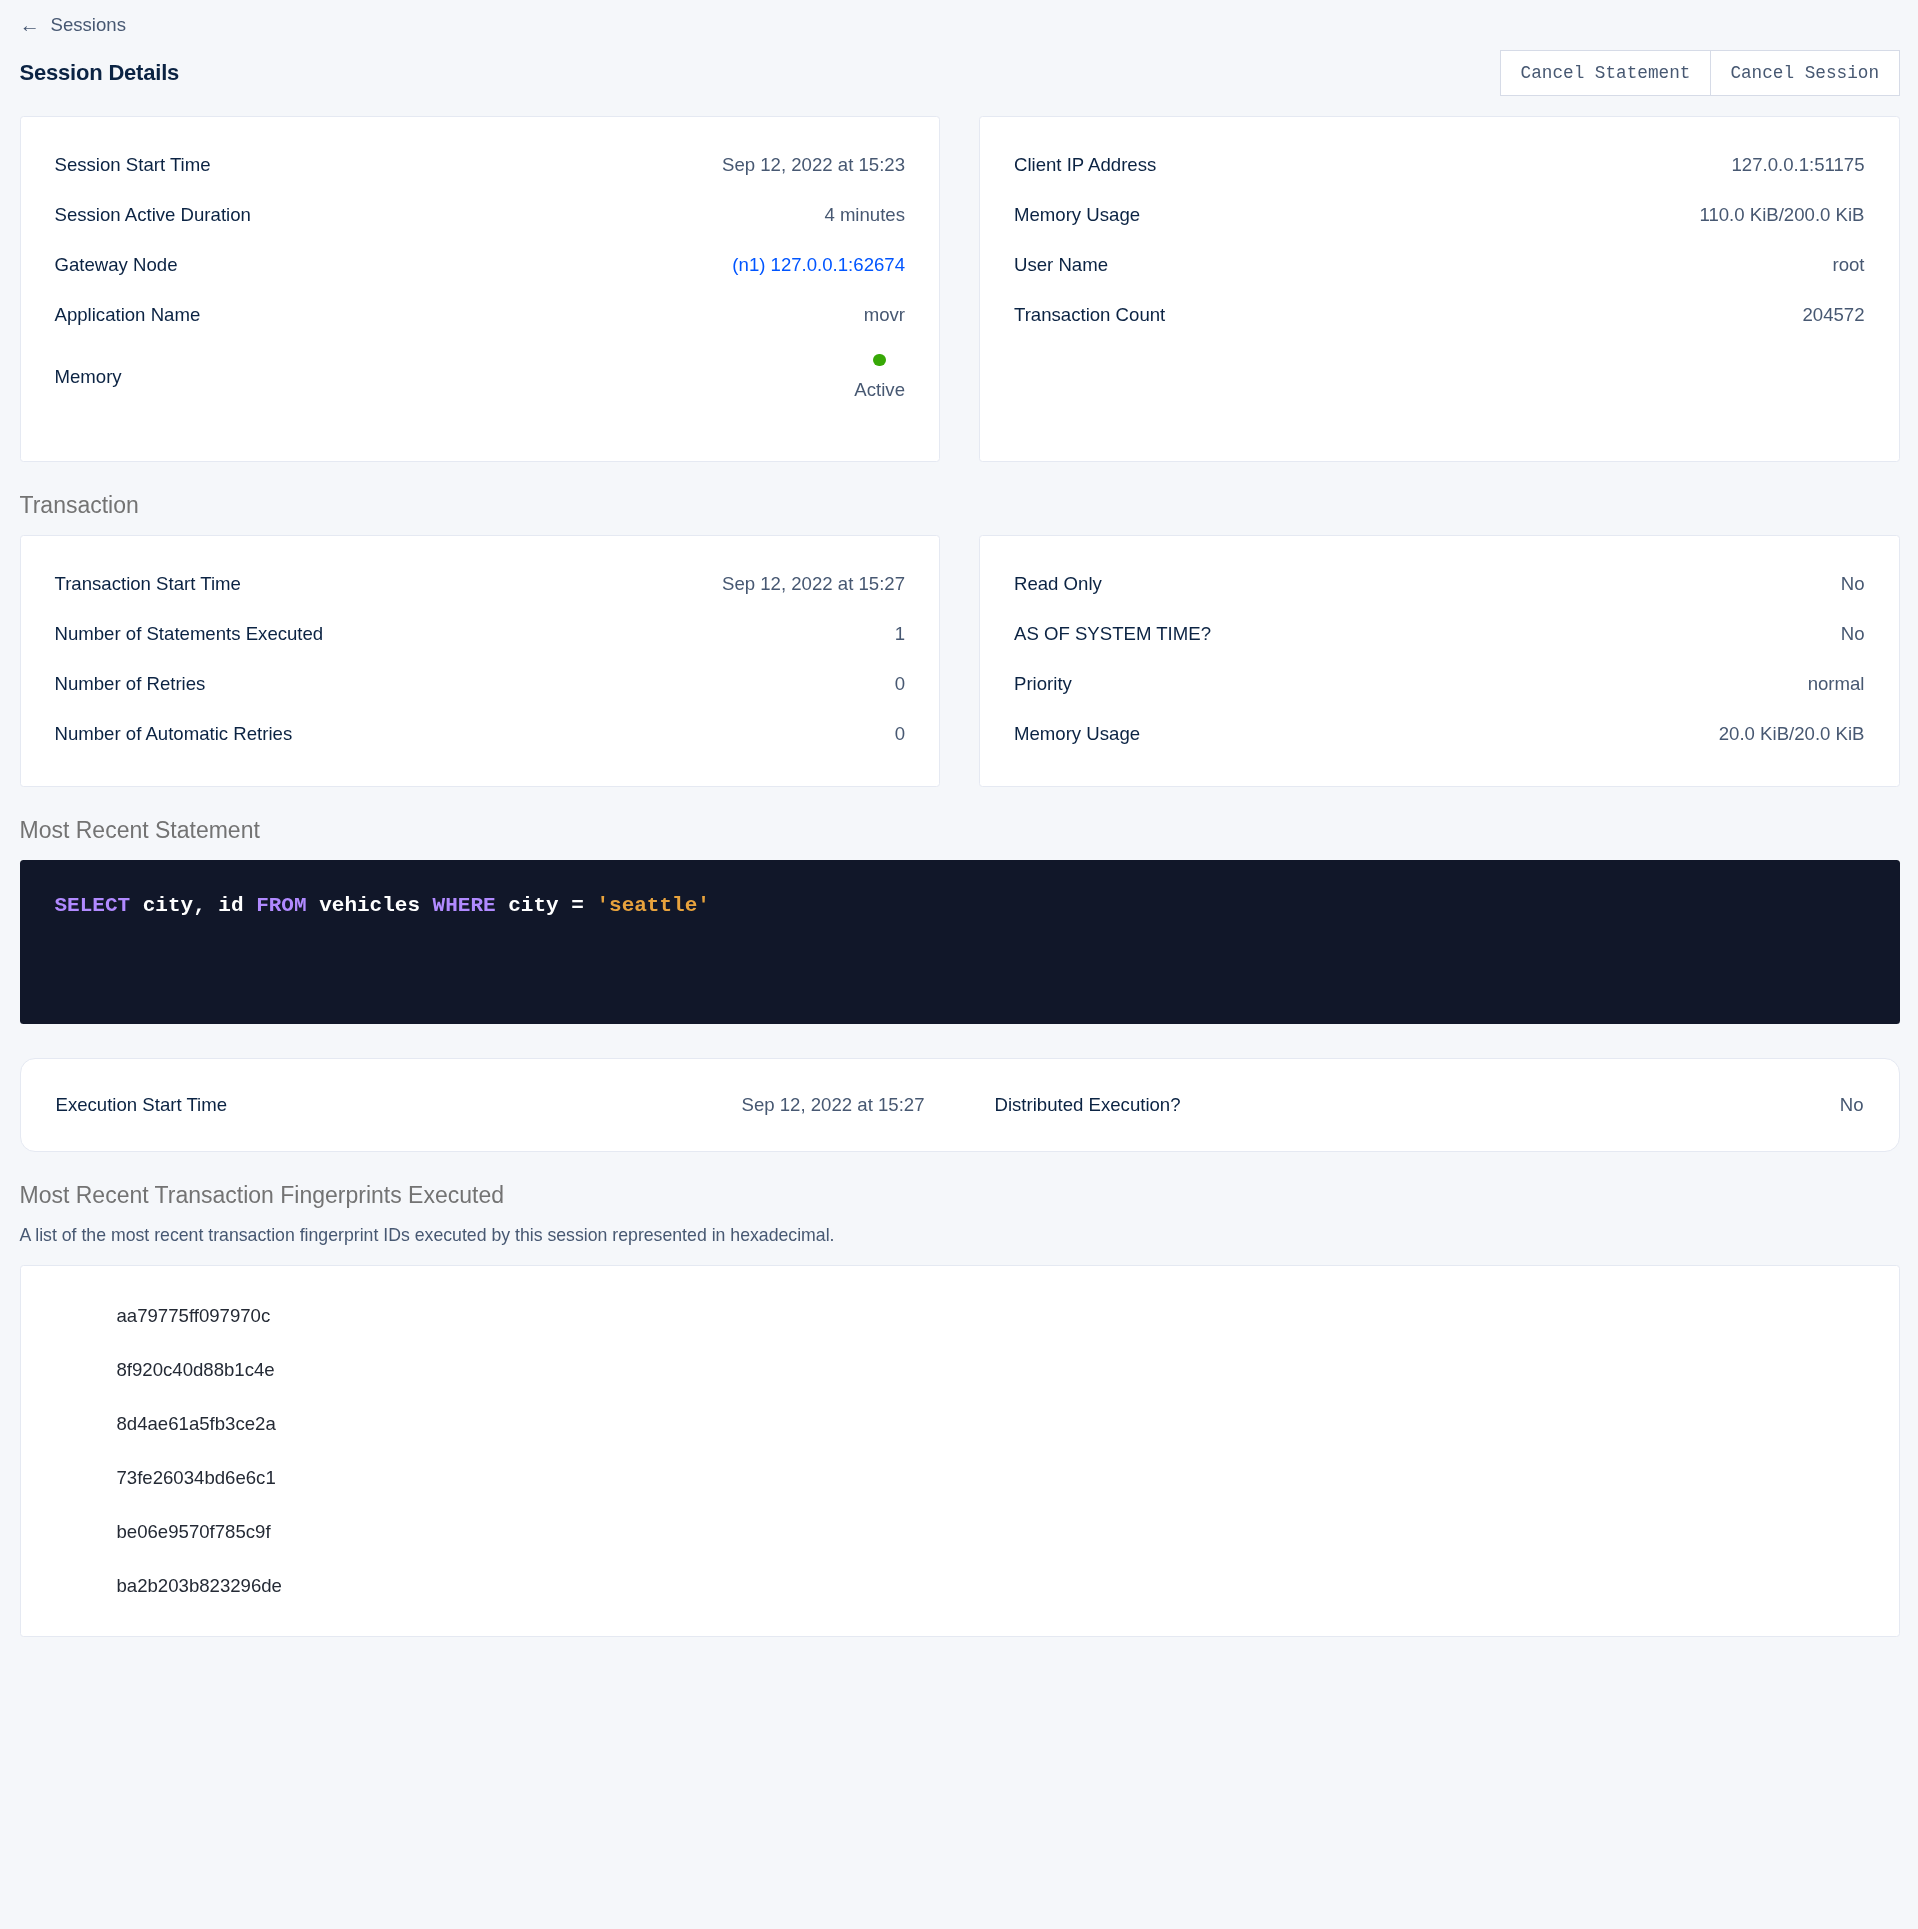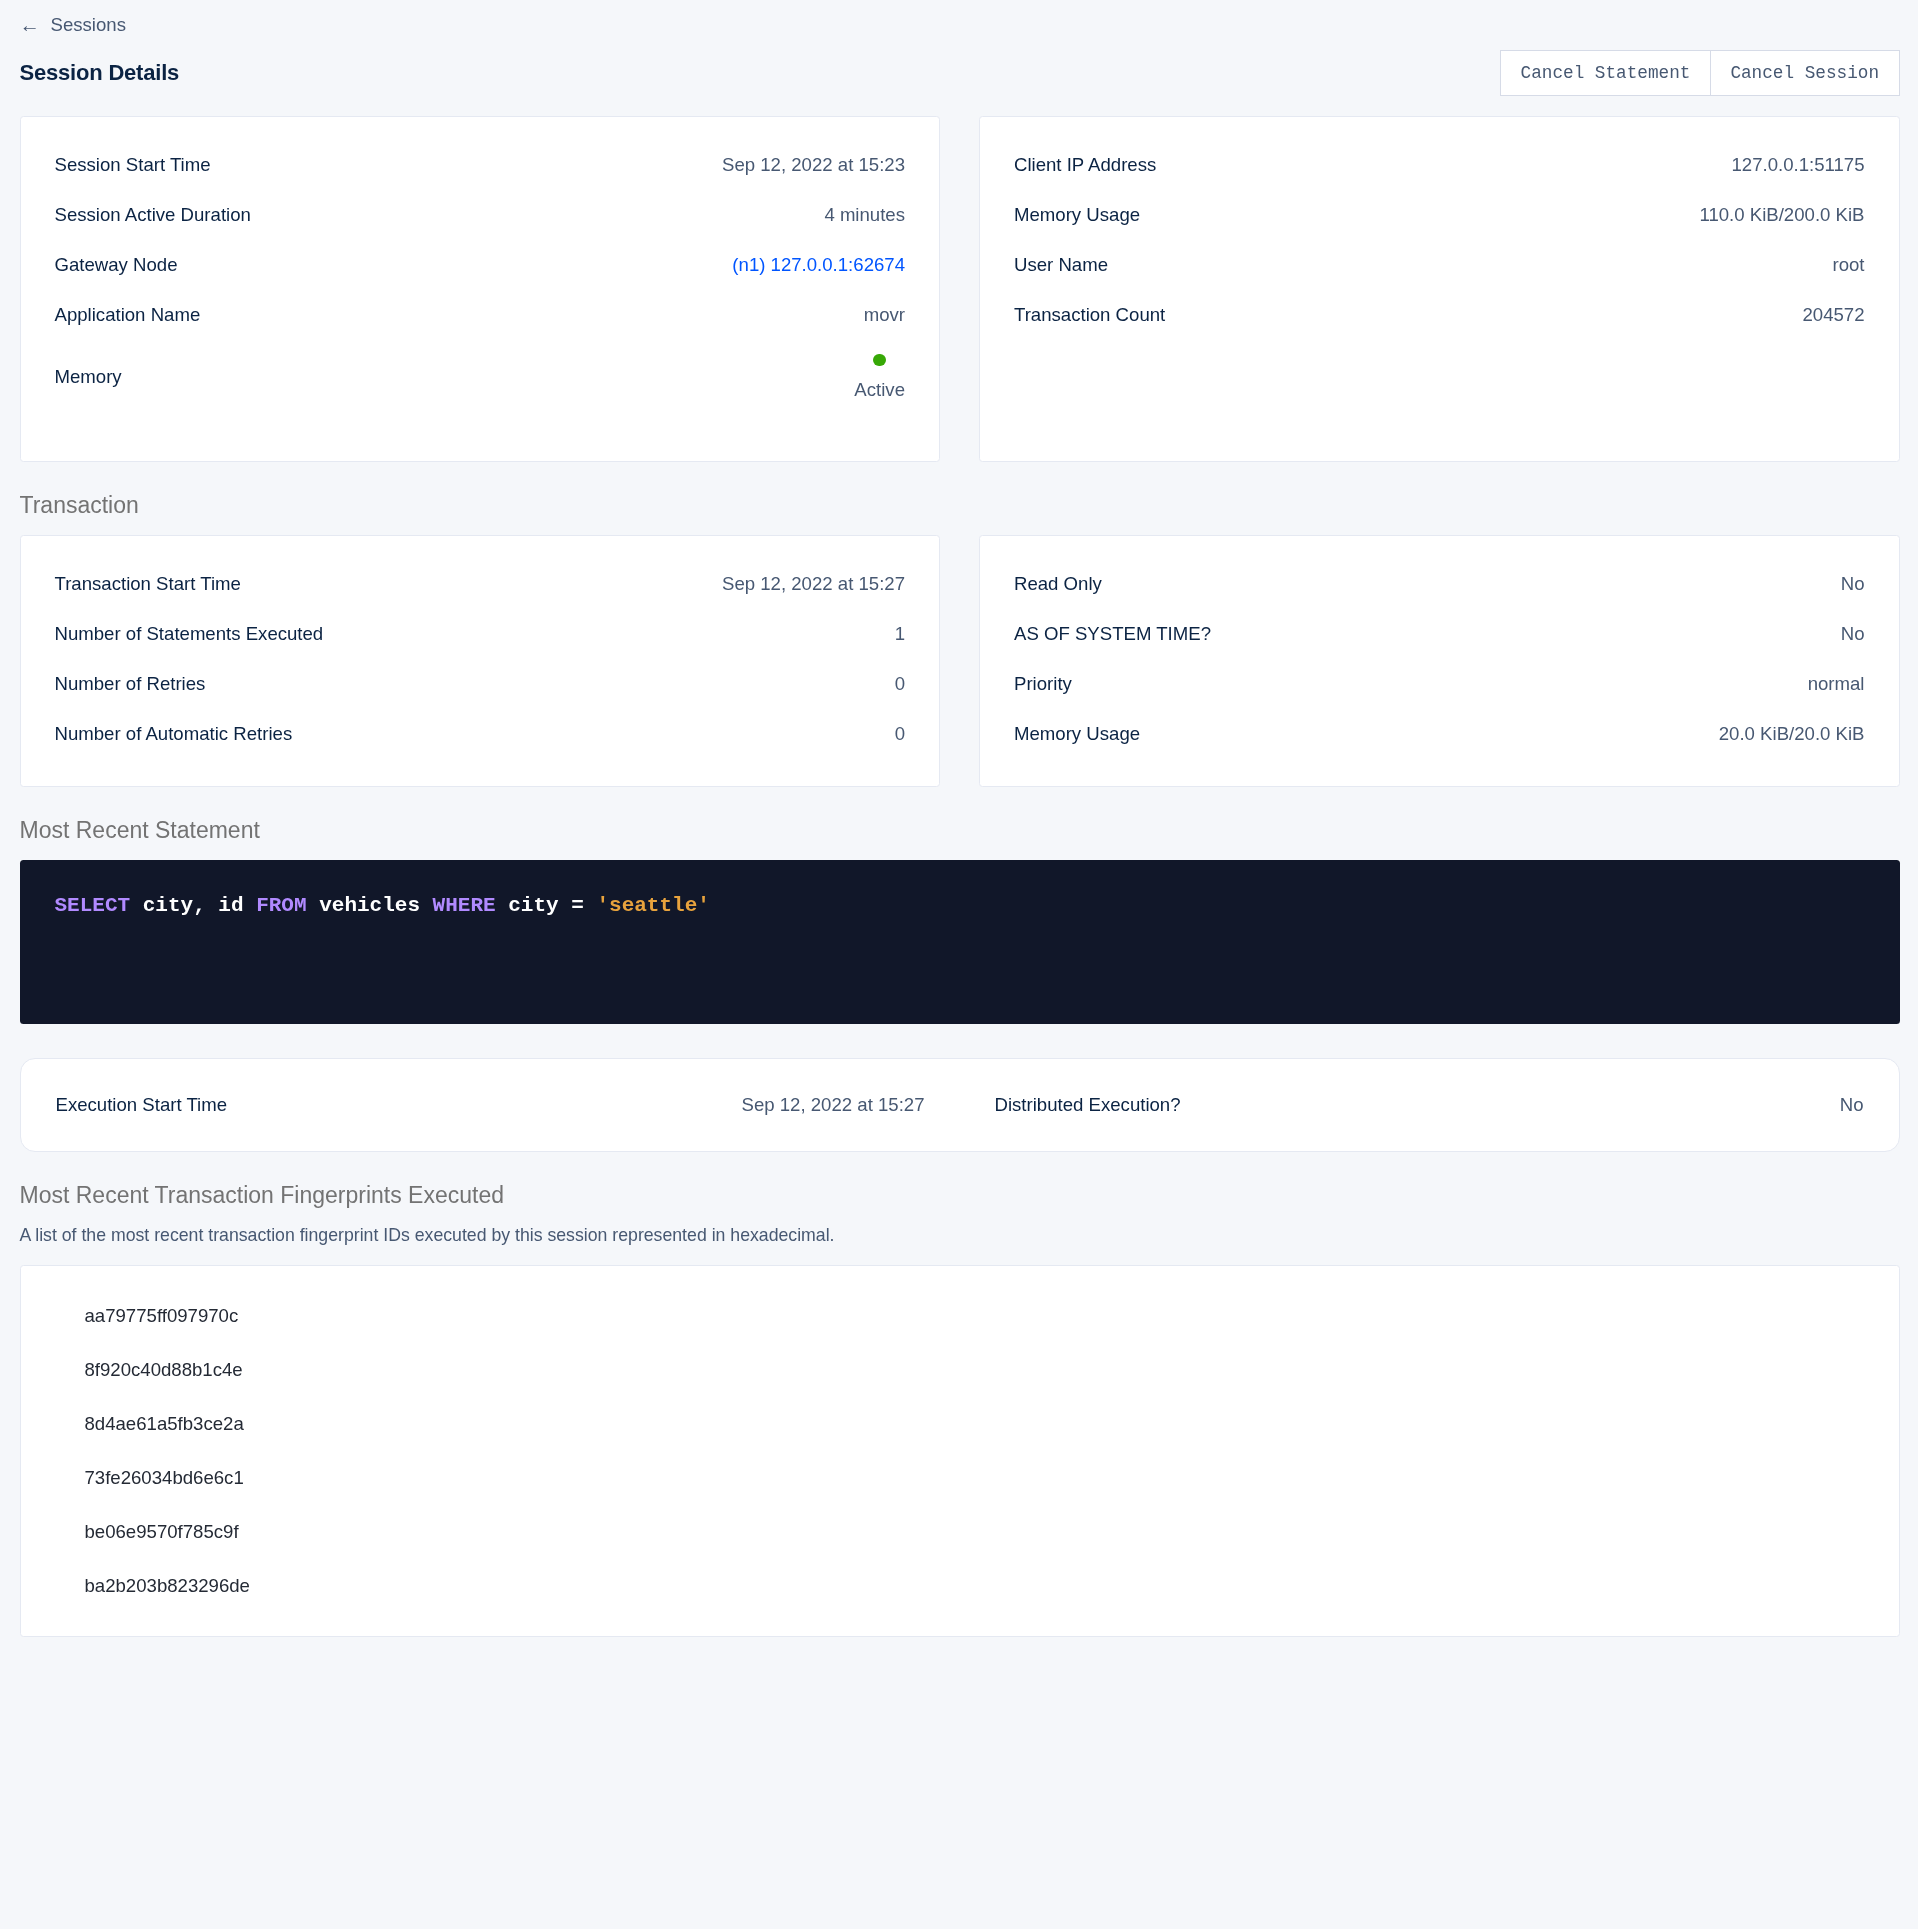"aa79775ff097970c" .fp-item { margin-left: none -> 32px }
